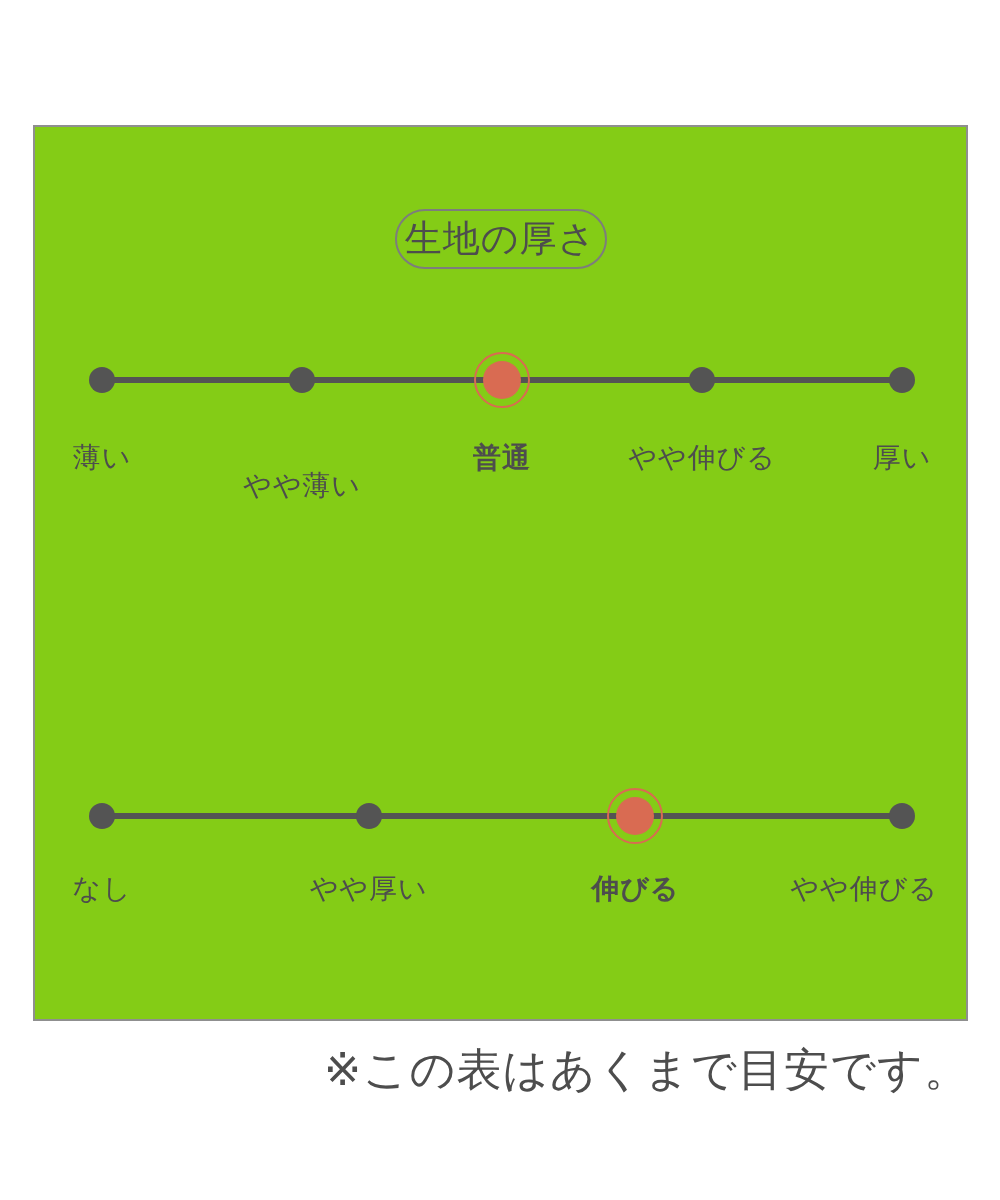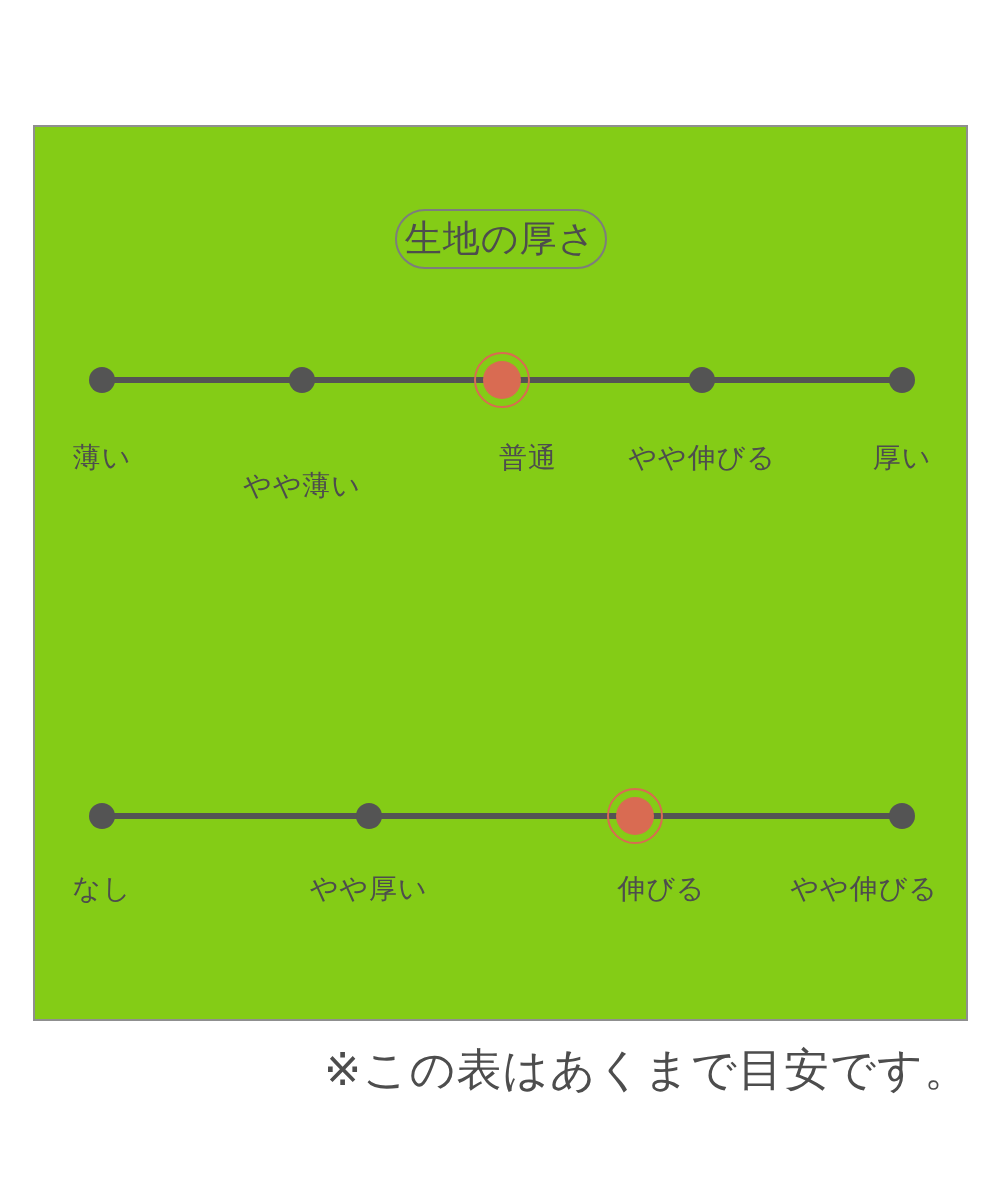"普通" .scale-label.selected { font-weight: 400 -> 700; margin-left: 26px -> none }
